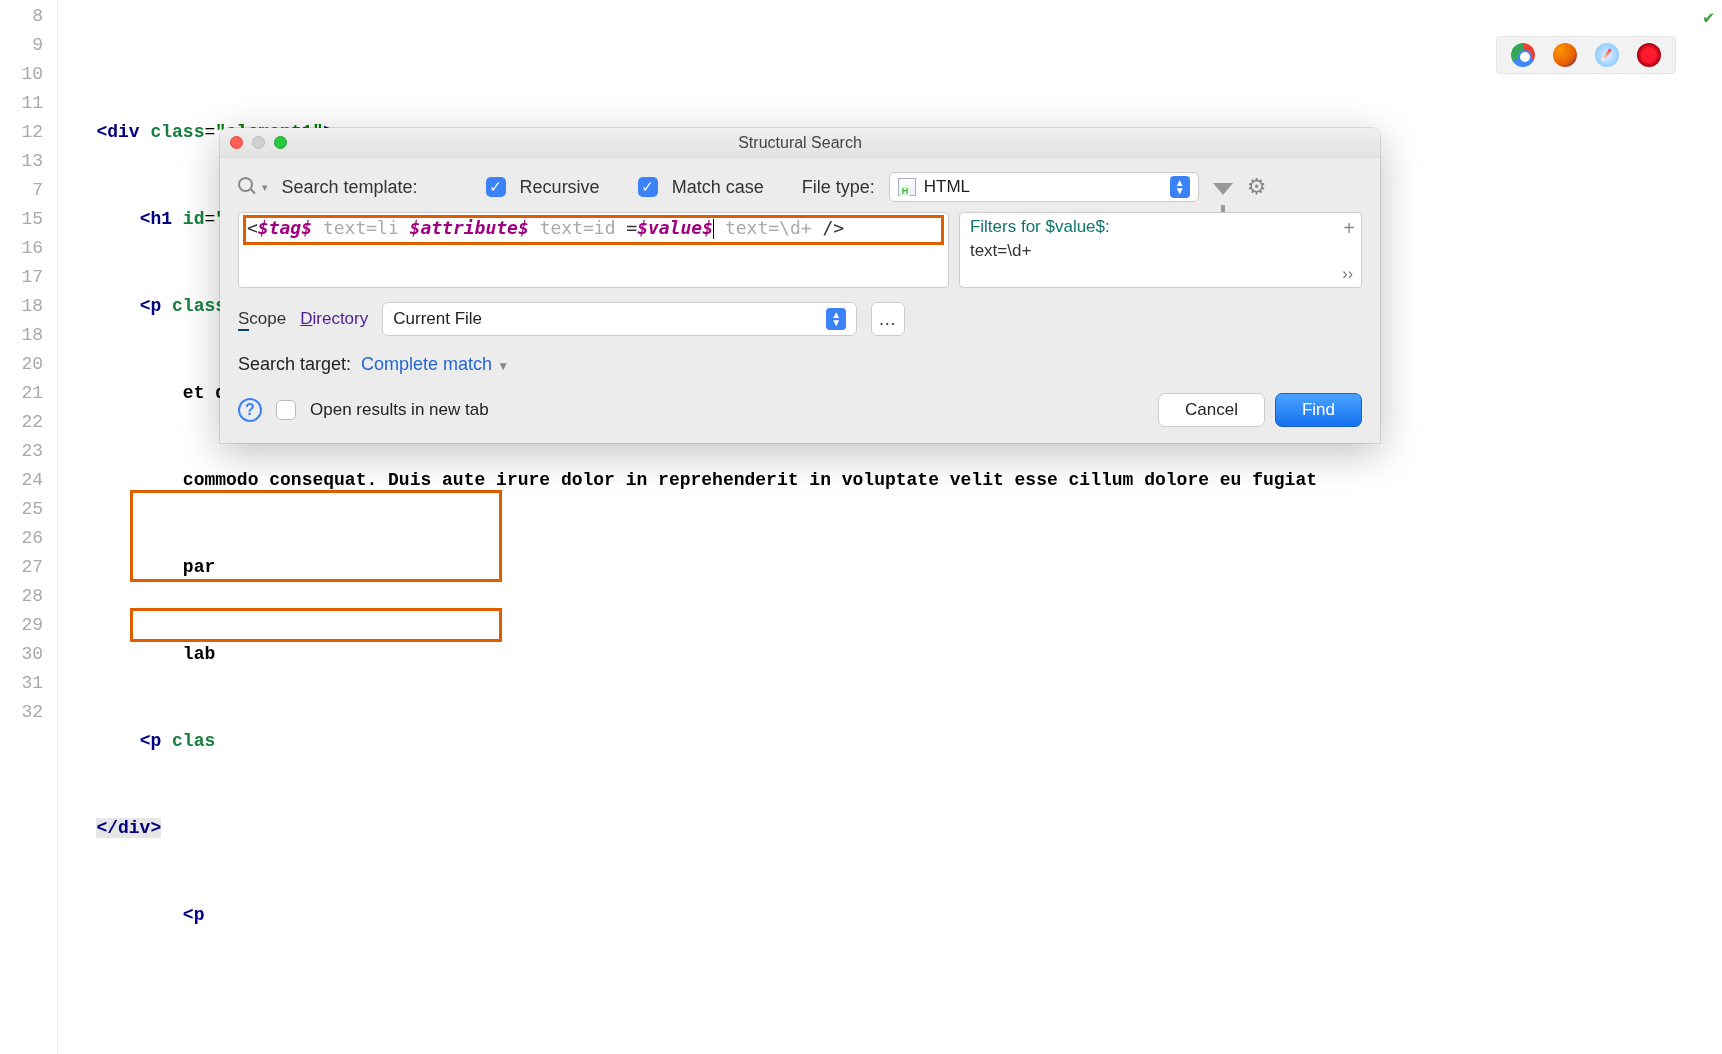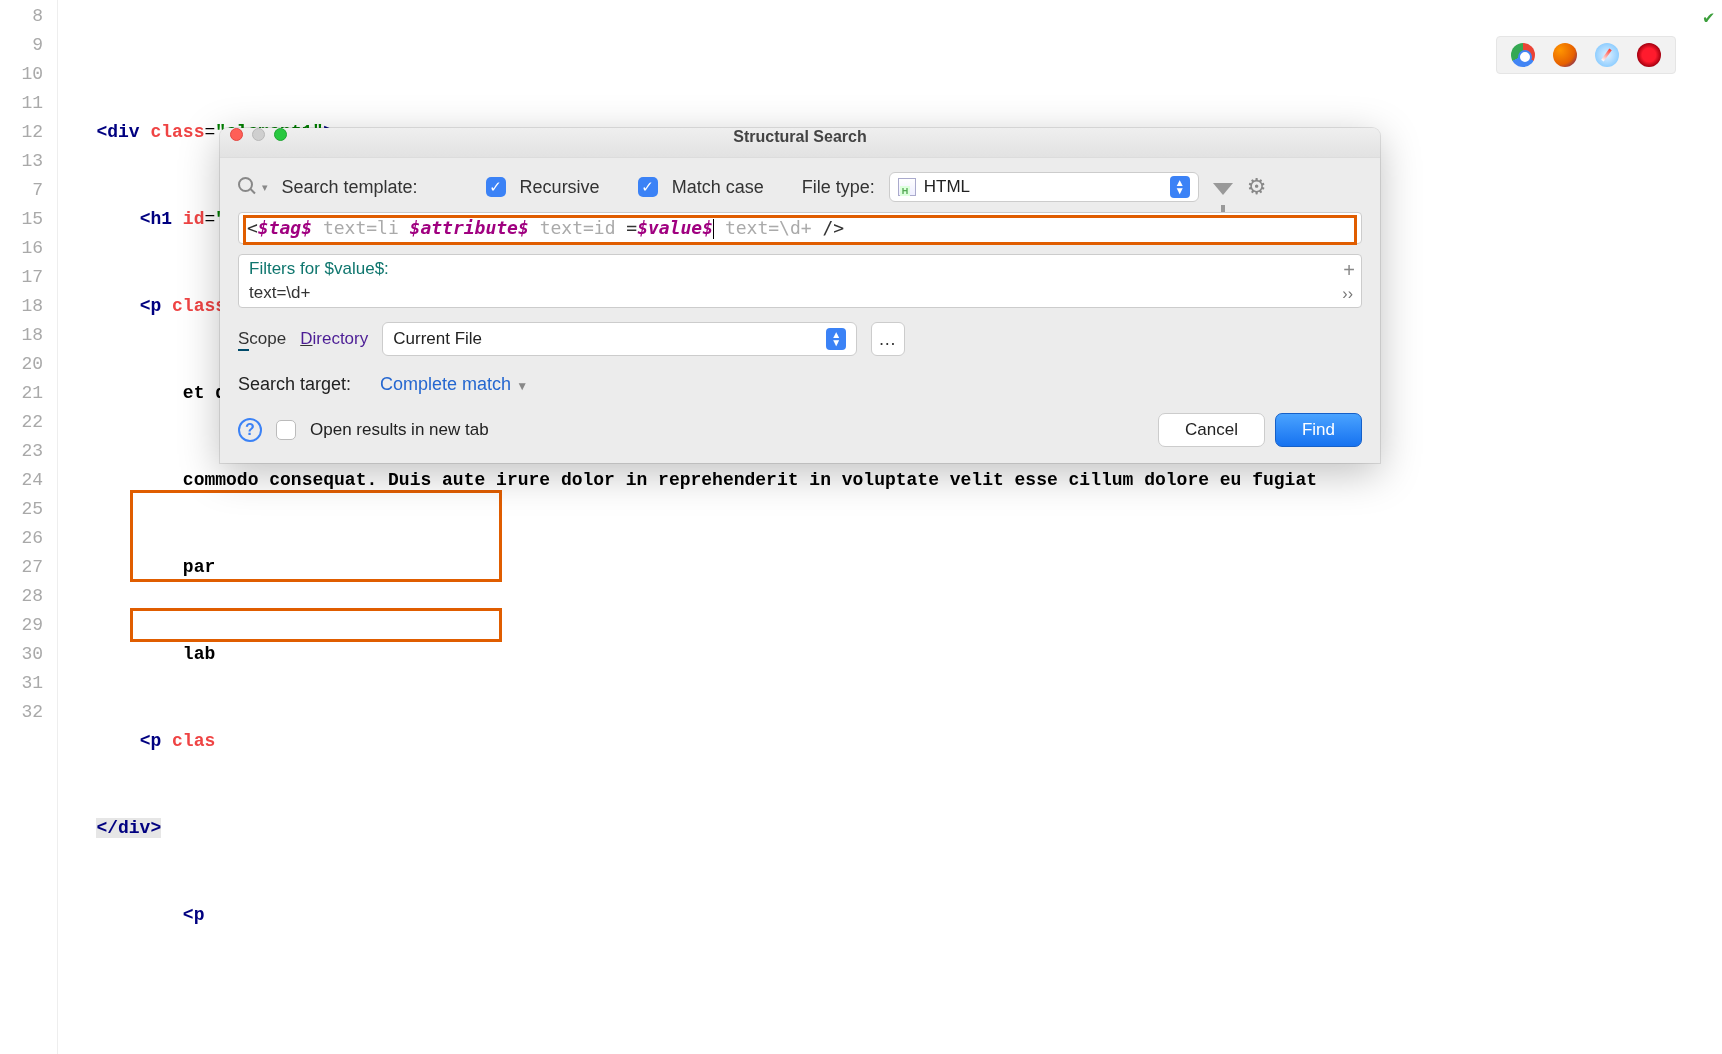"class" .attr { color: #ef4444 -> #15803d }
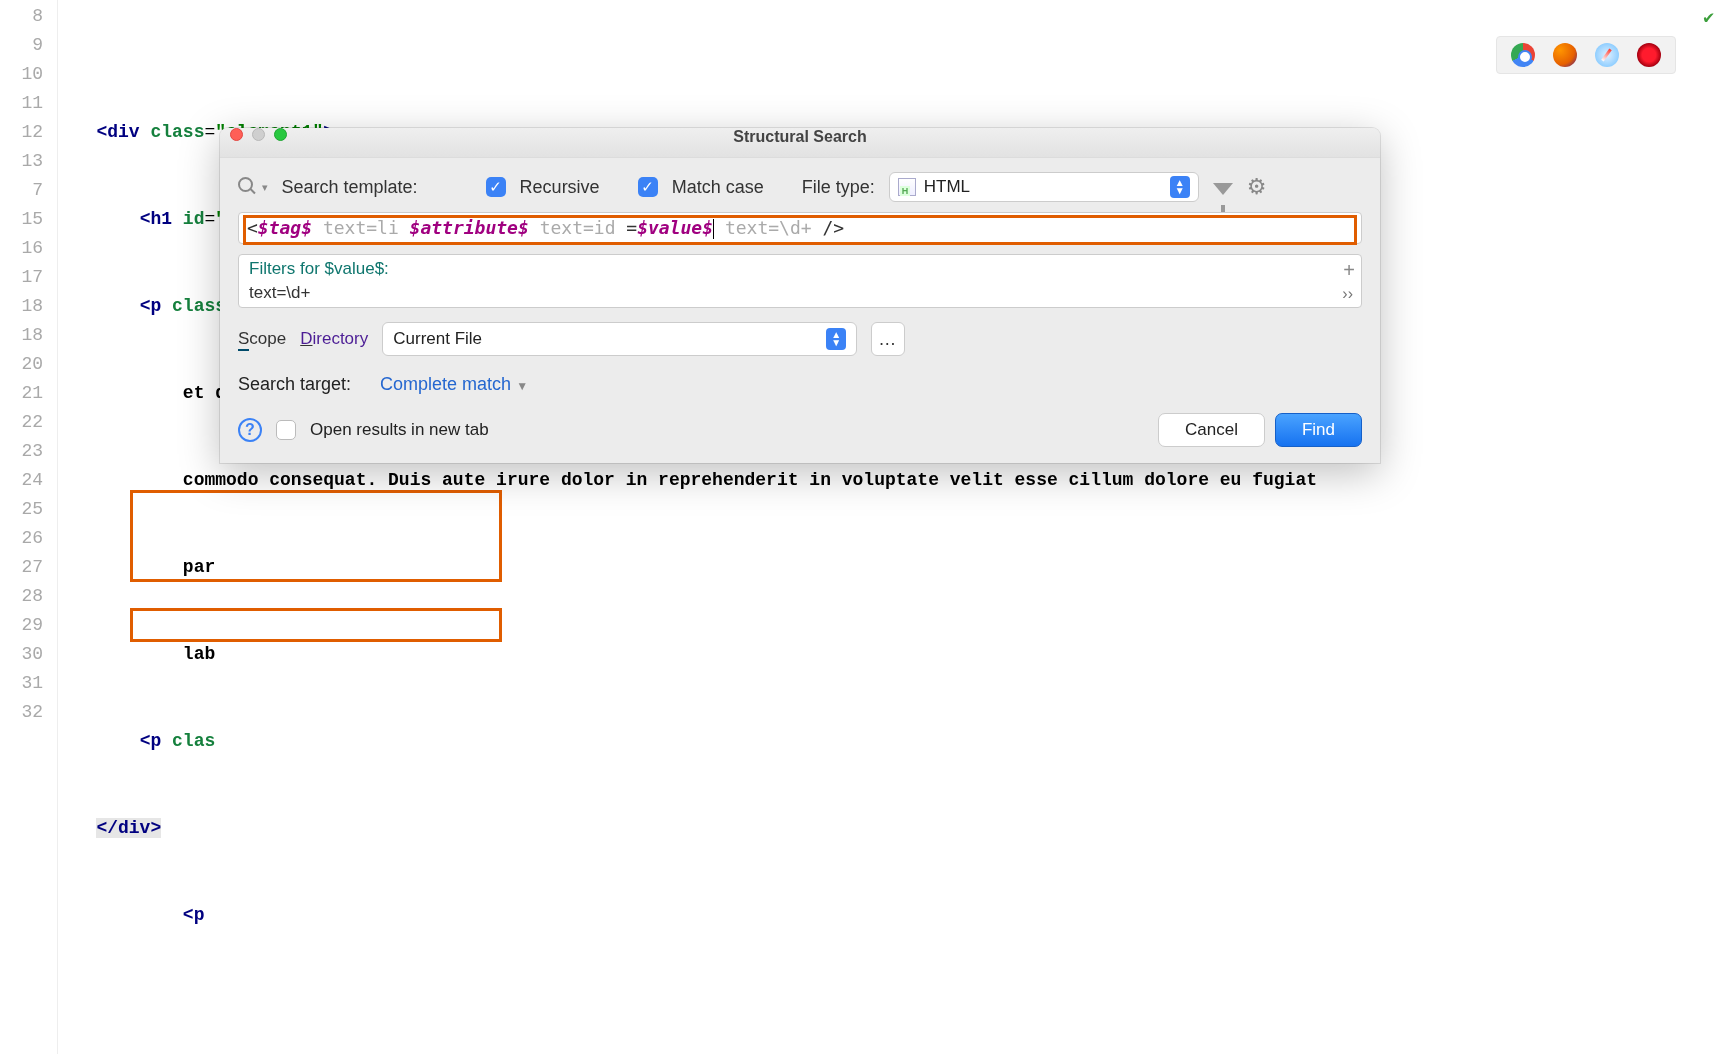"Structural Search" .titlebar { align-items: none -> center; font-weight: bold -> none }
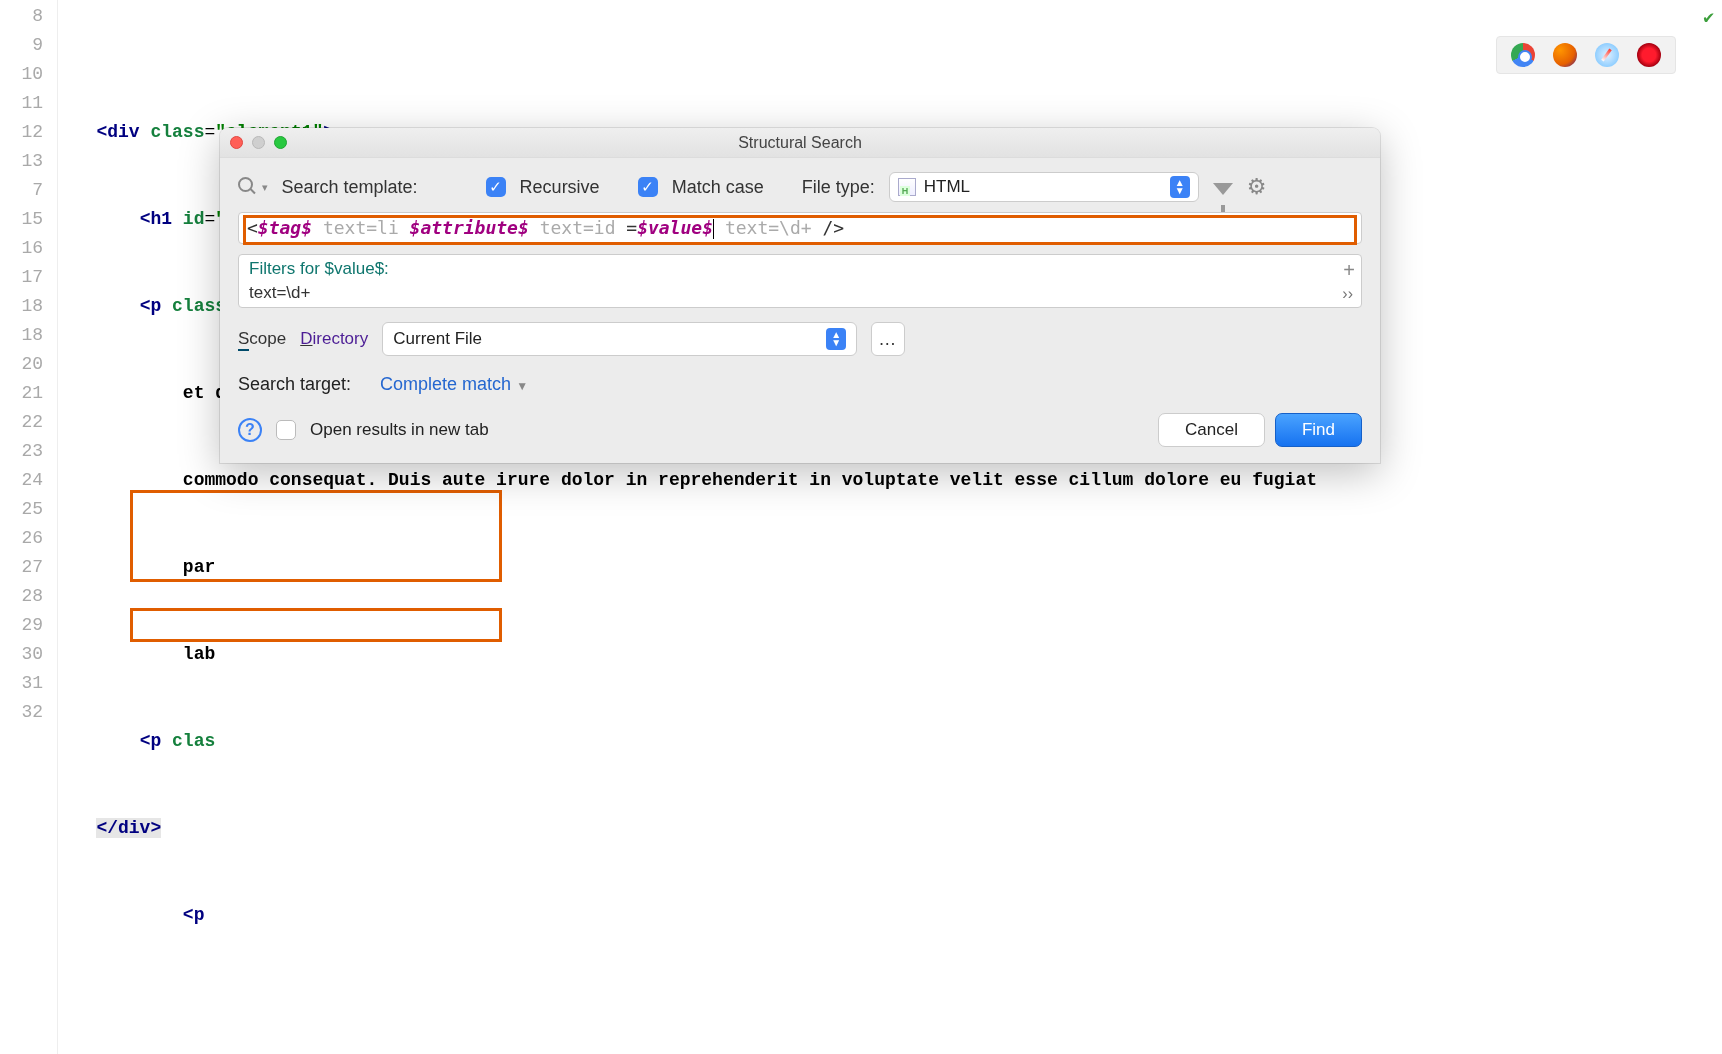"<$tag$ text=li $attribute$ text=id" .search-row { flex-direction: column -> none }
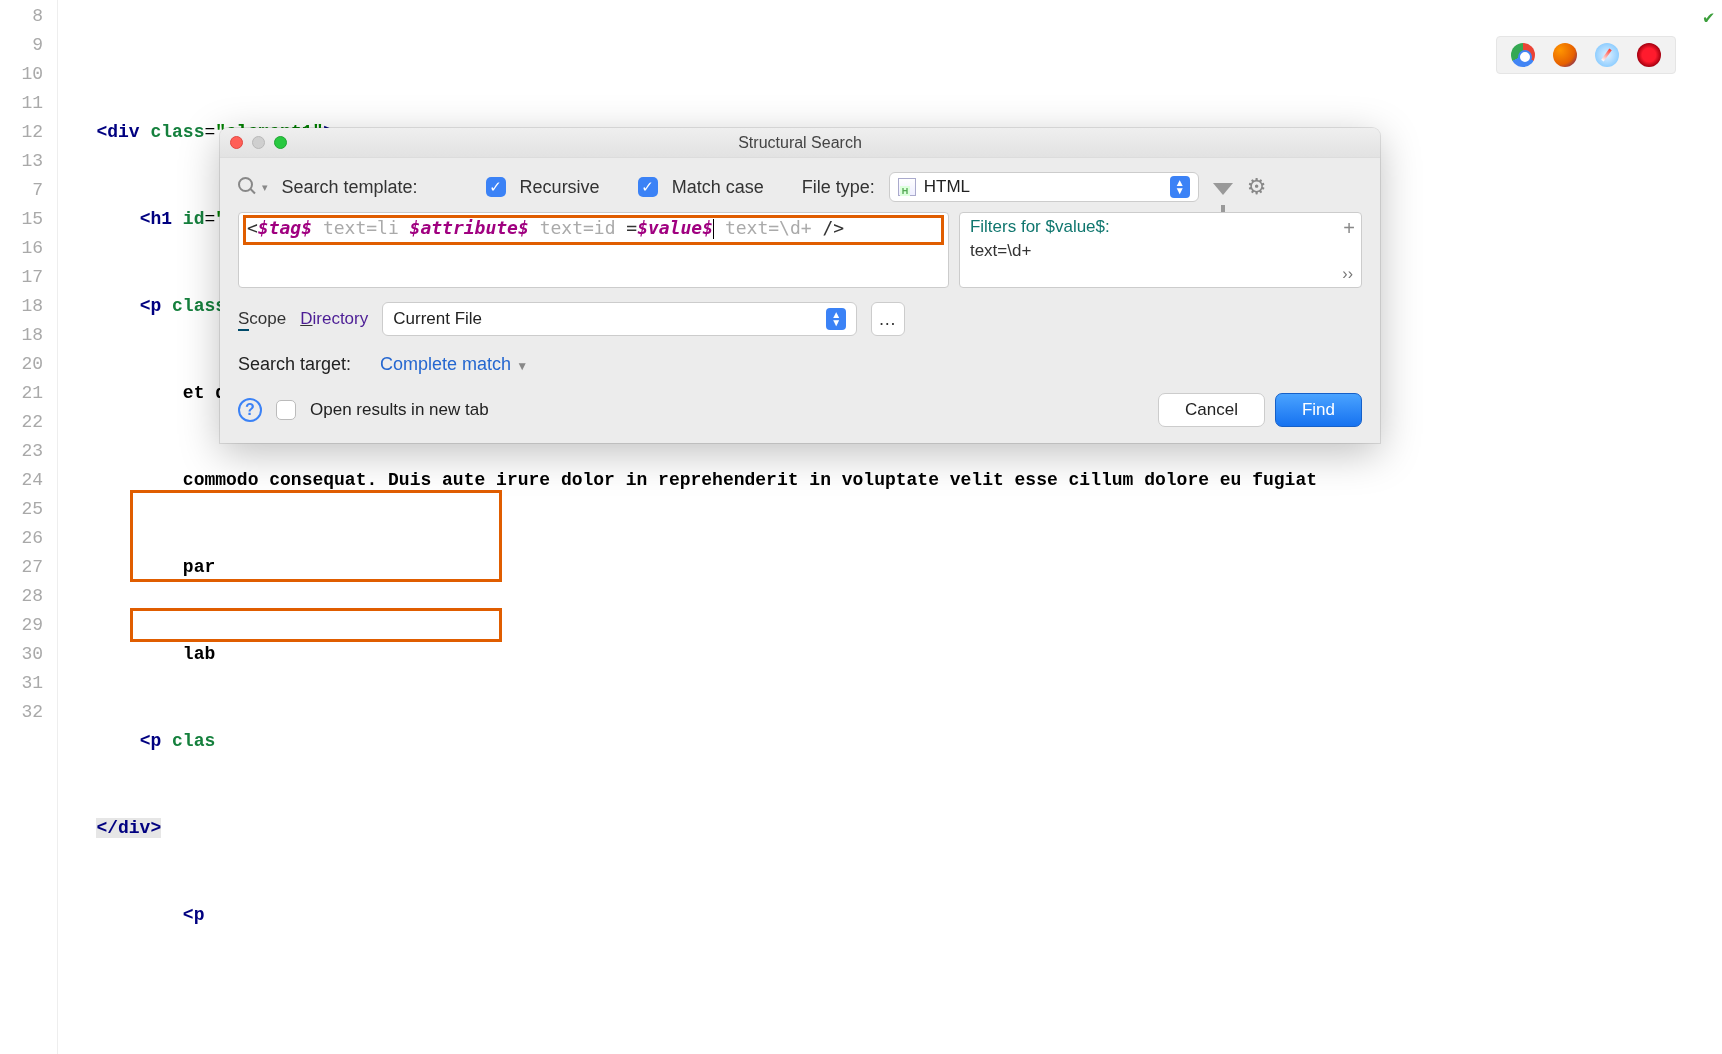"Complete match ▼" .target-val { margin-left: 19px -> none }
